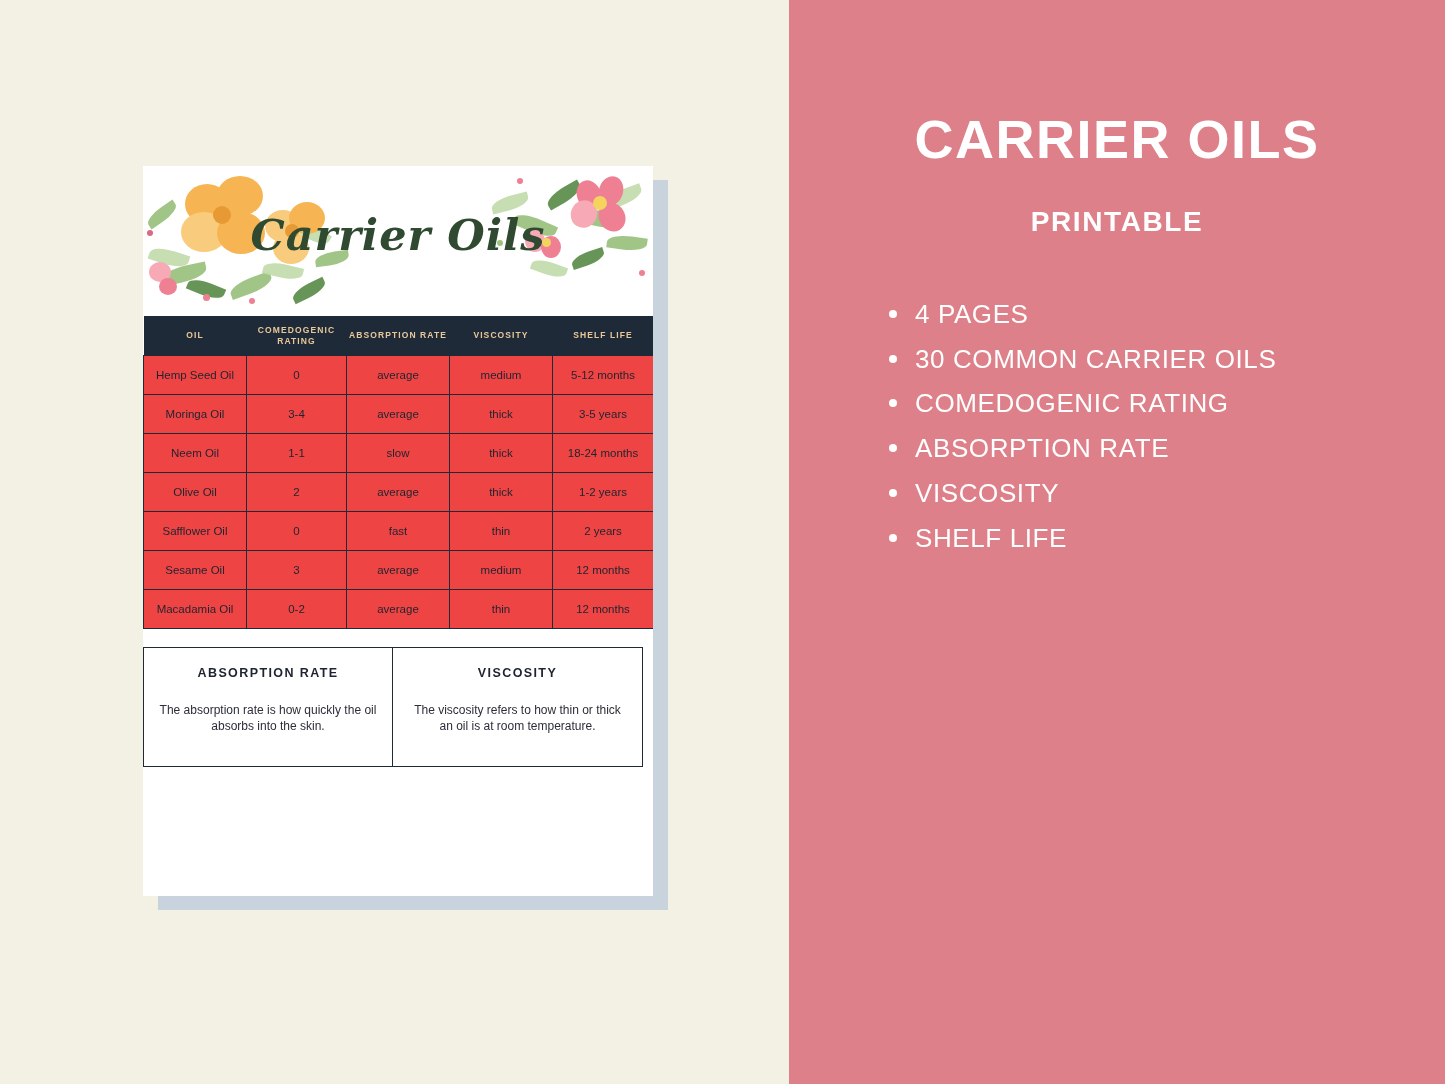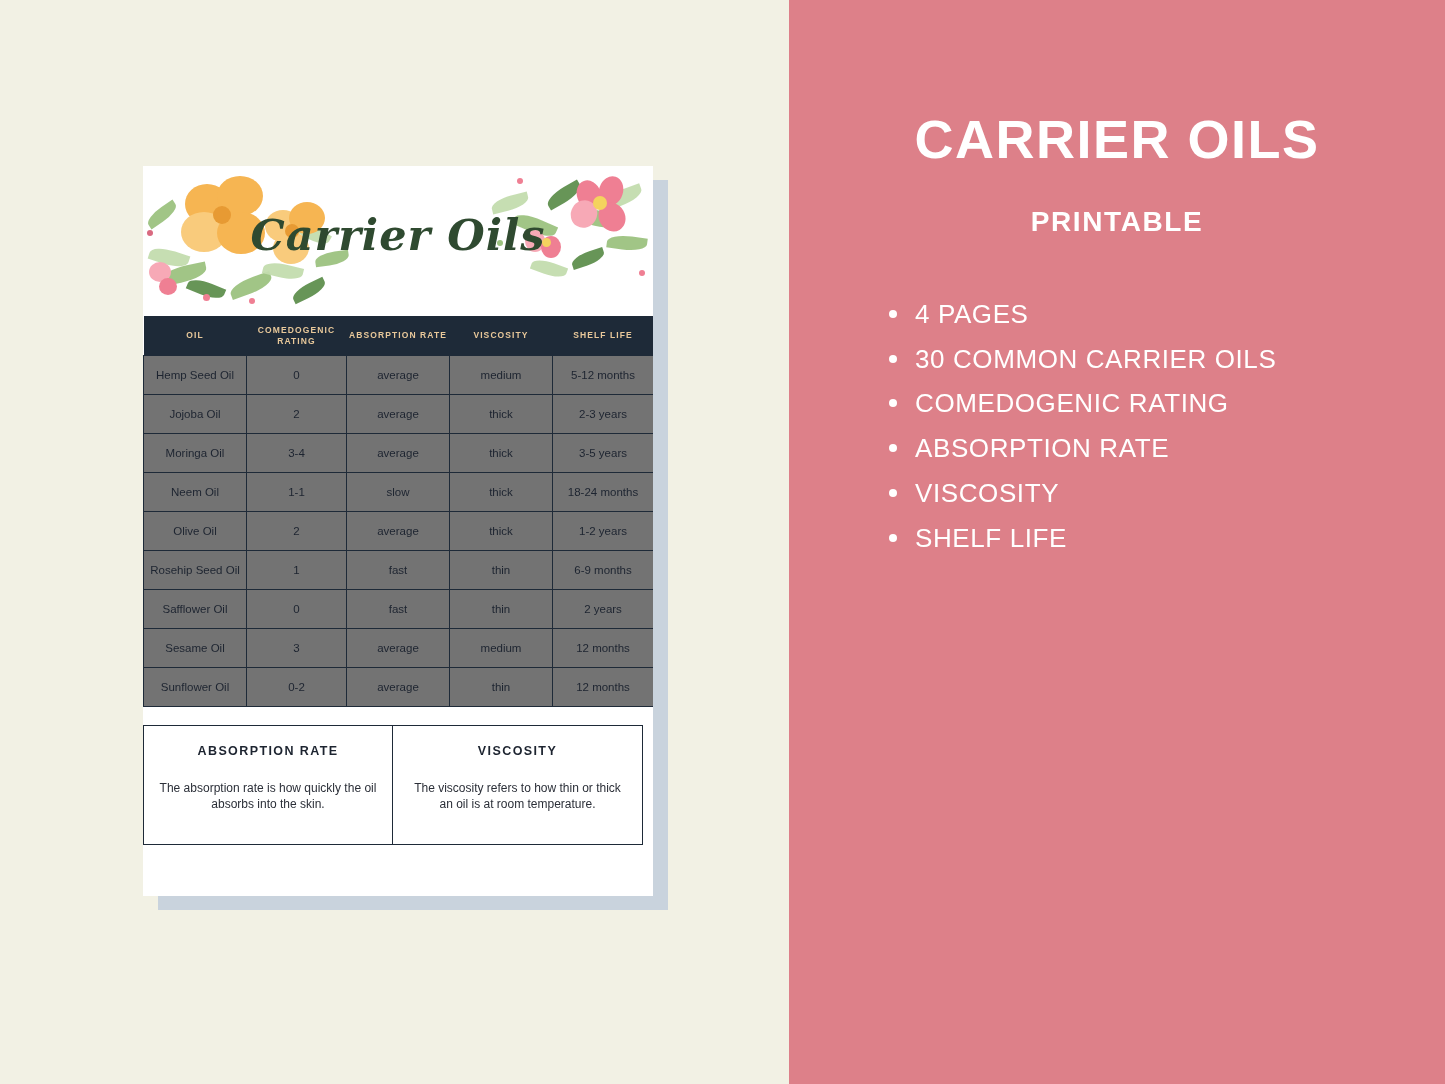"Hemp Seed Oil" .oil-table td { background: #737373 -> #ef4444 }
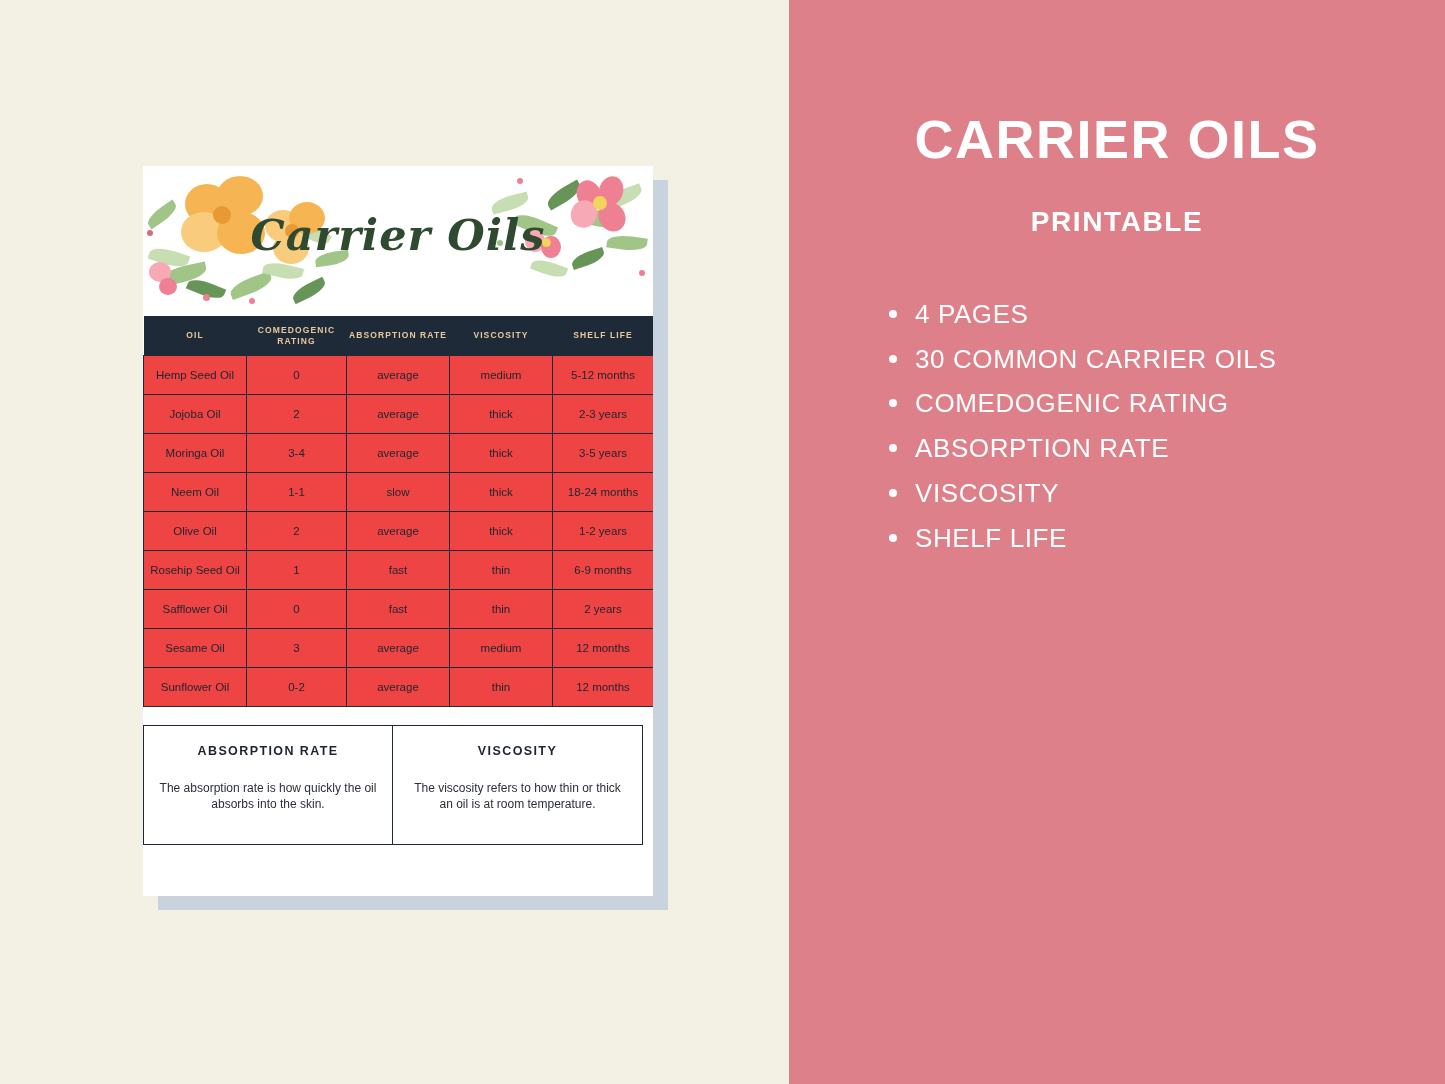"Jojoba Oil" tr { html: <tr> <td>Jojoba Oil</td> <td>2</td> <td>average</td> <td>thick</td> <td>2-3 years</td> </tr> -> none }
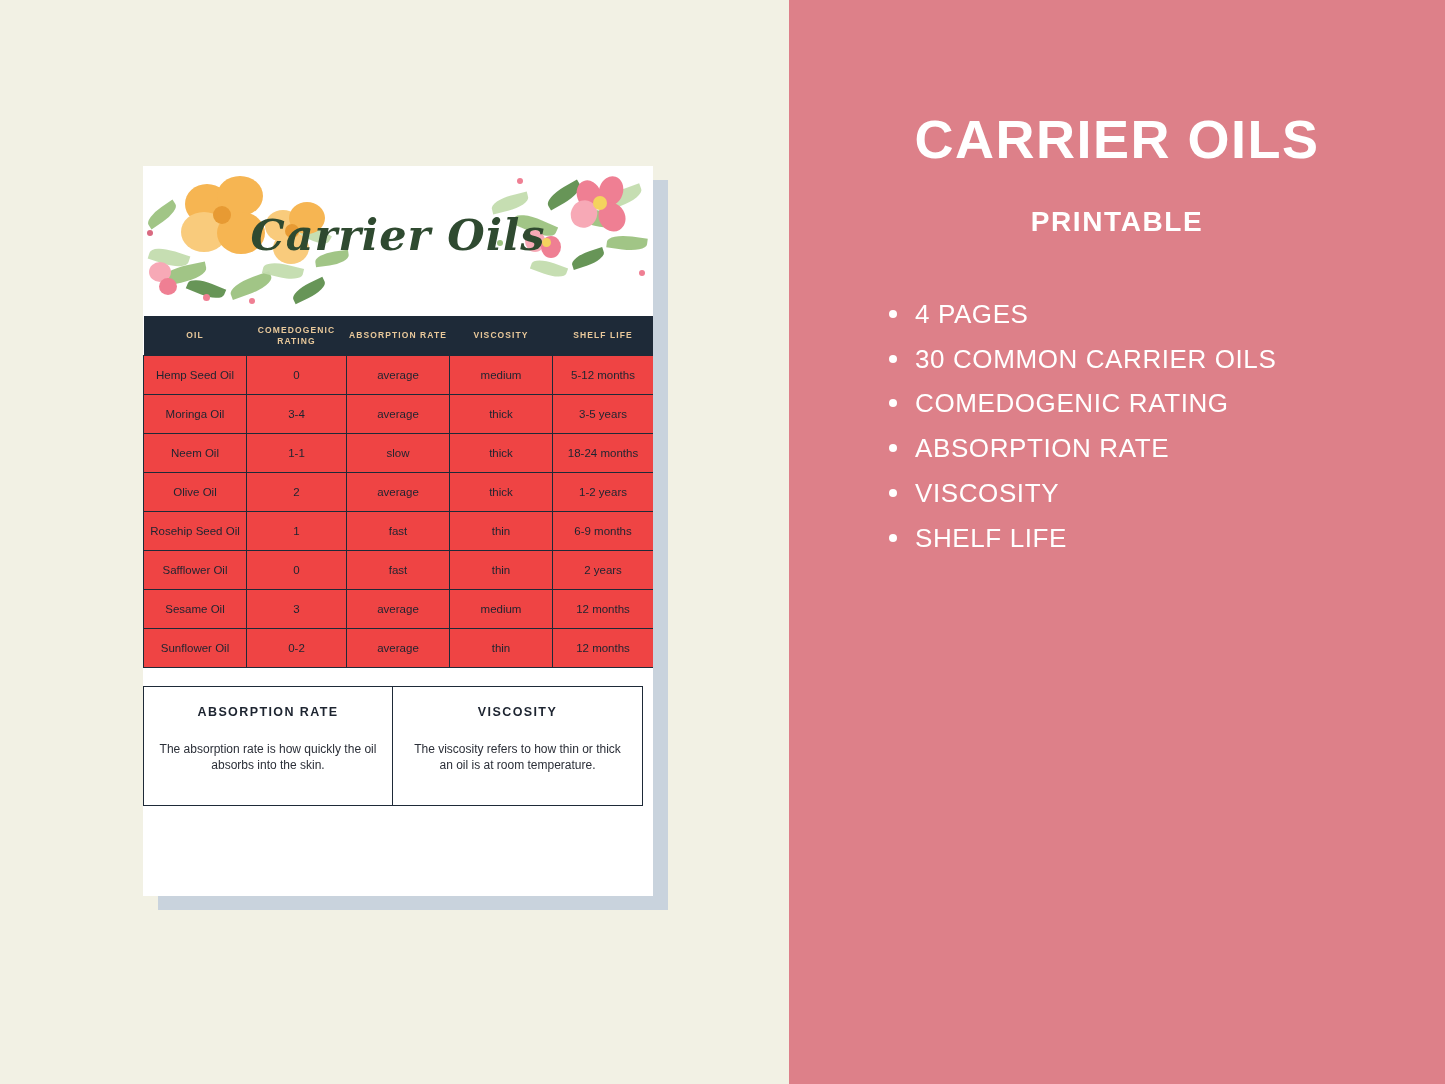"Rosehip Seed Oil" tr { html: <tr> <td>Rosehip Seed Oil</td> <td>1</td> <td>fast</td> <td>thin</td> <td>6-9 months</td> </tr> -> none }
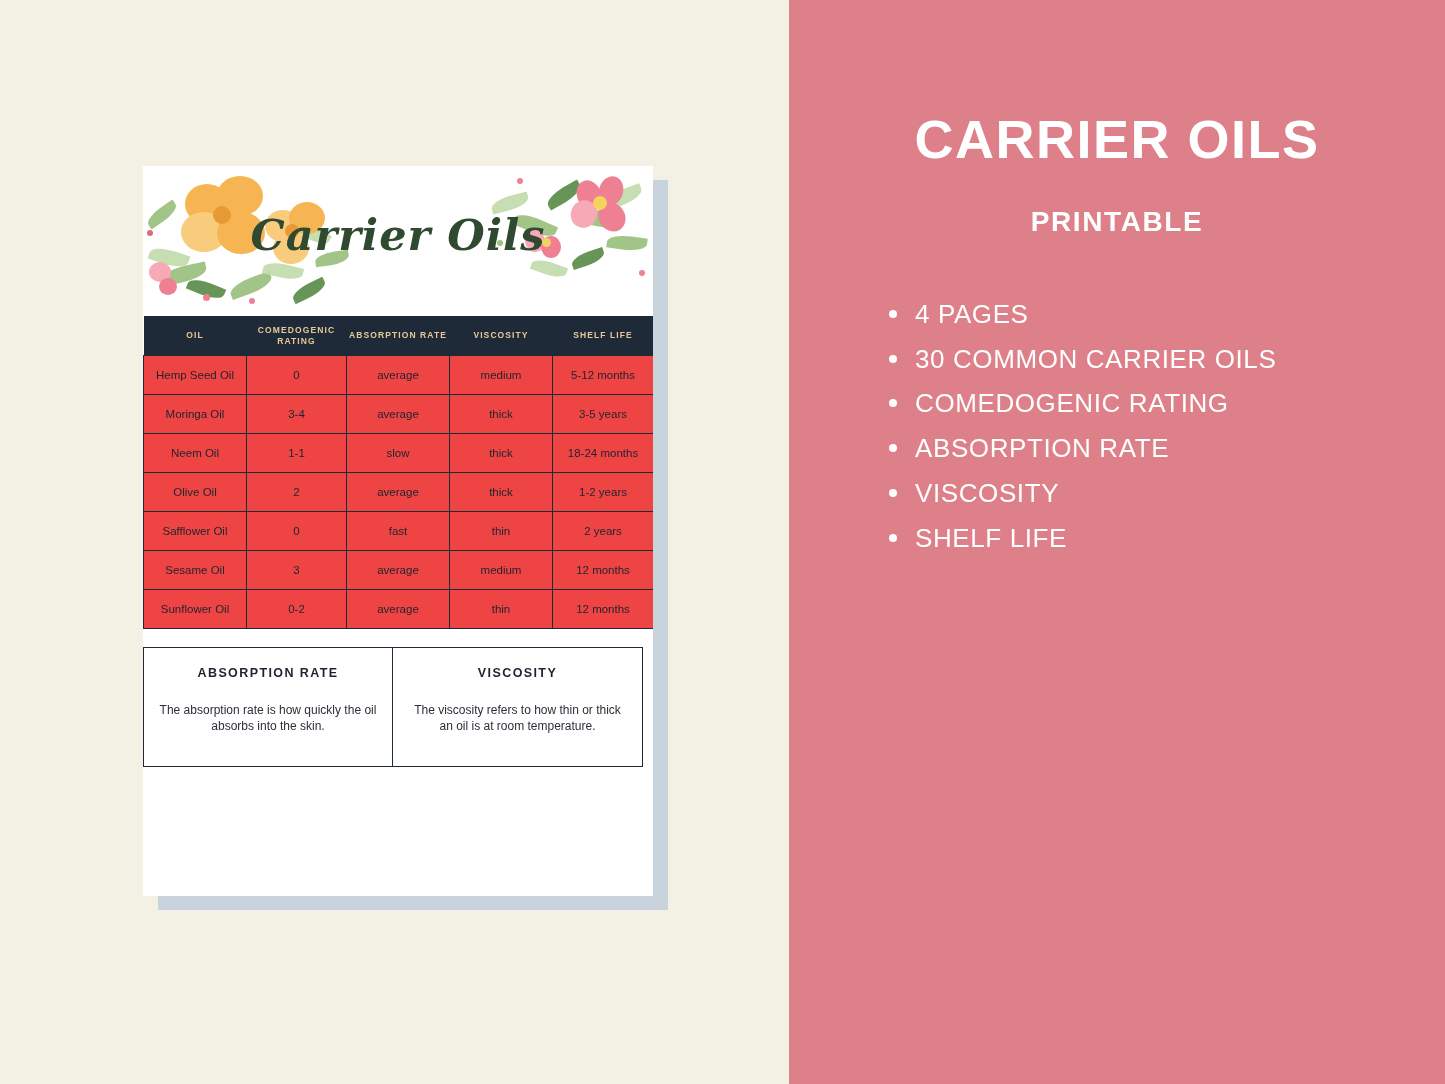"Sunflower Oil" td.oil-name { text: Sunflower -> Macadamia }
